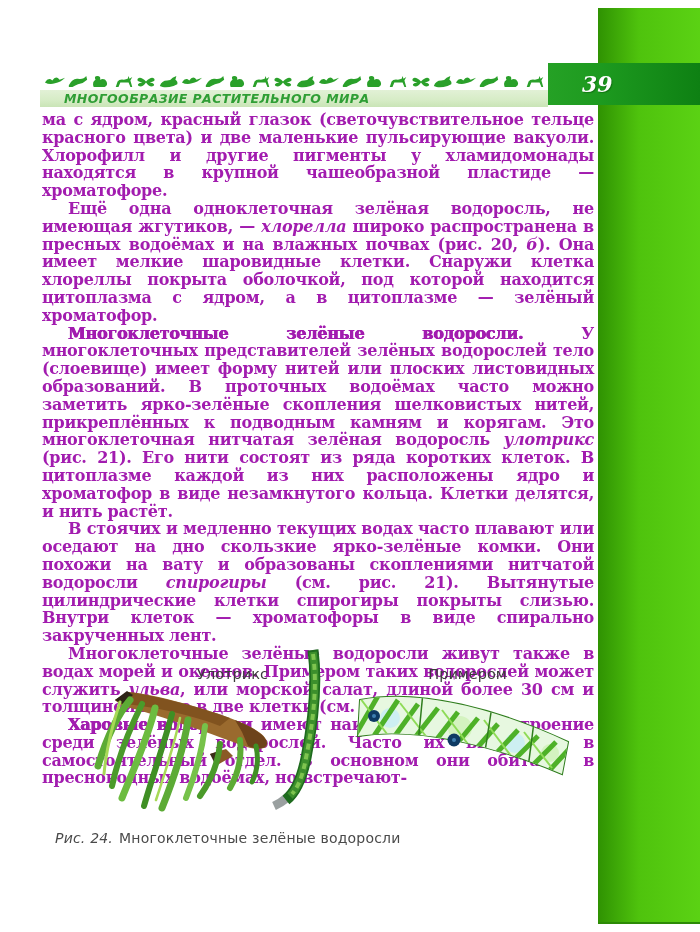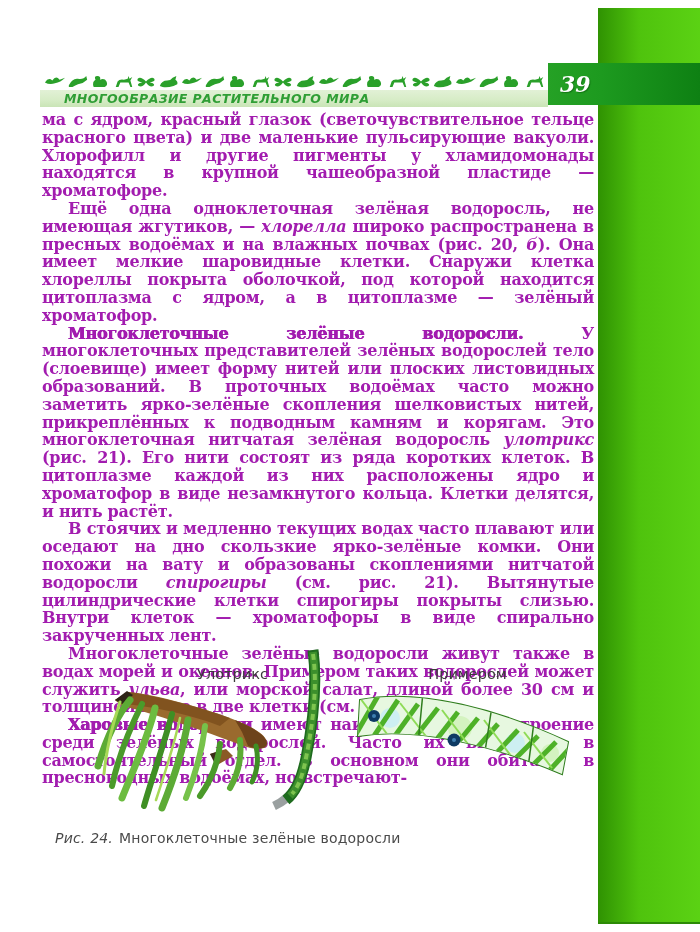"39" .page-badge .num { padding-left: 12px -> 34px }
